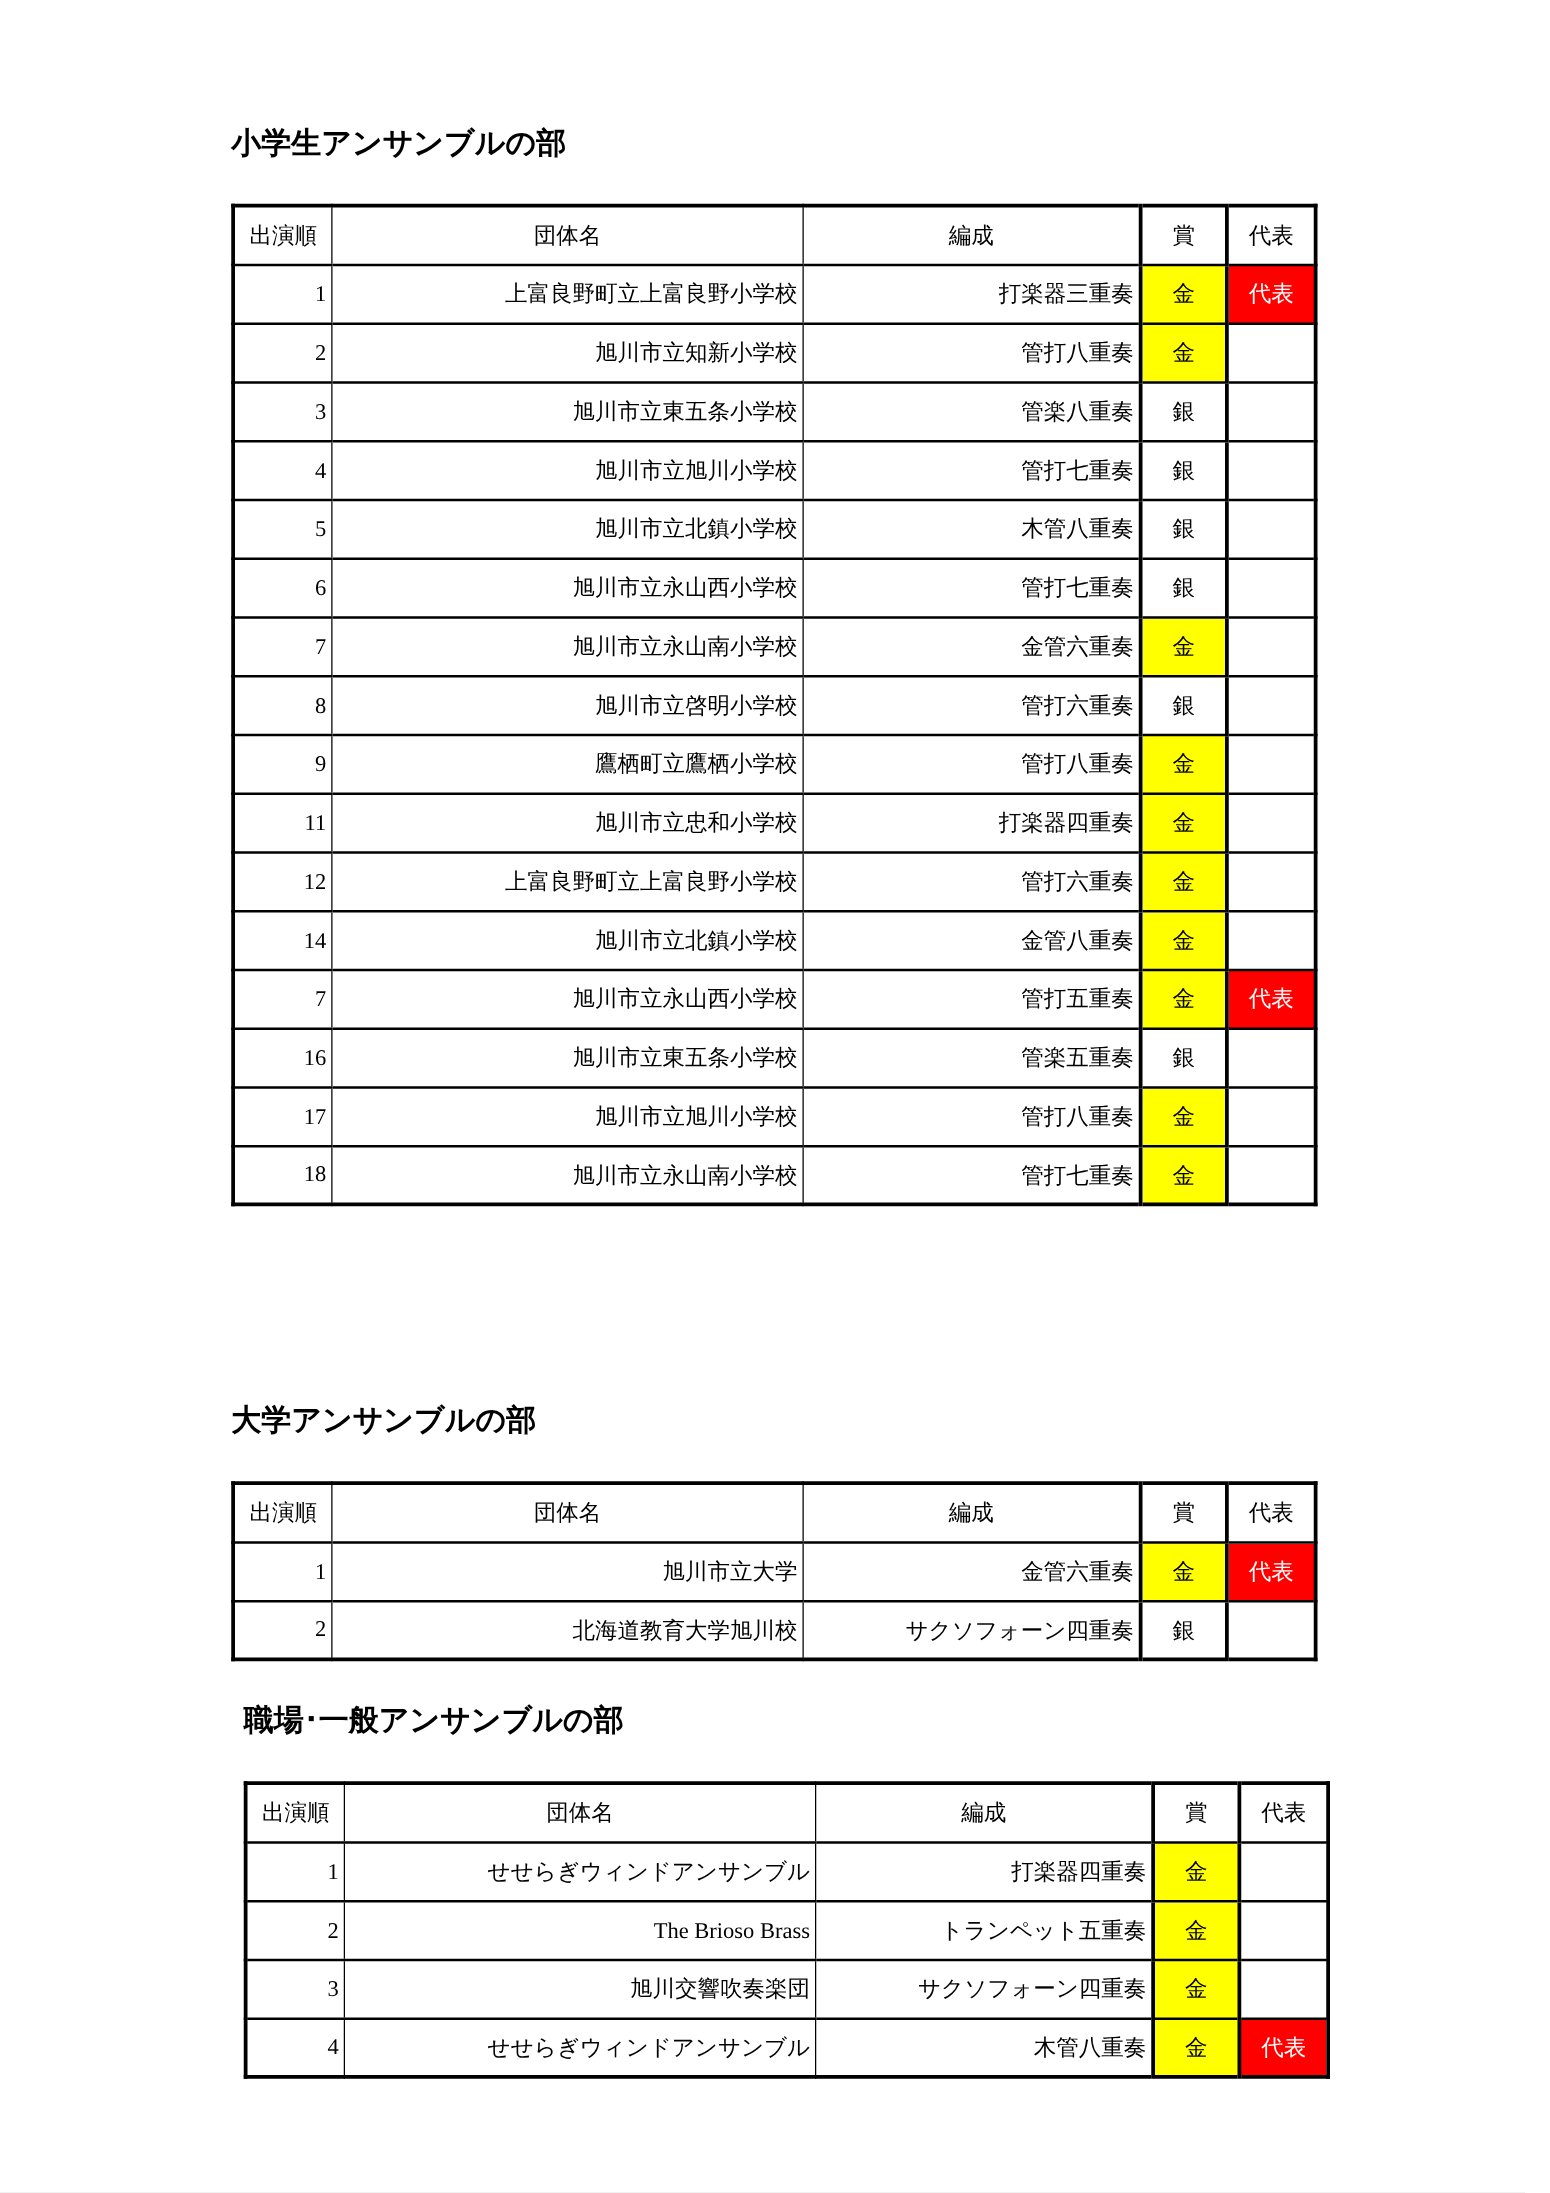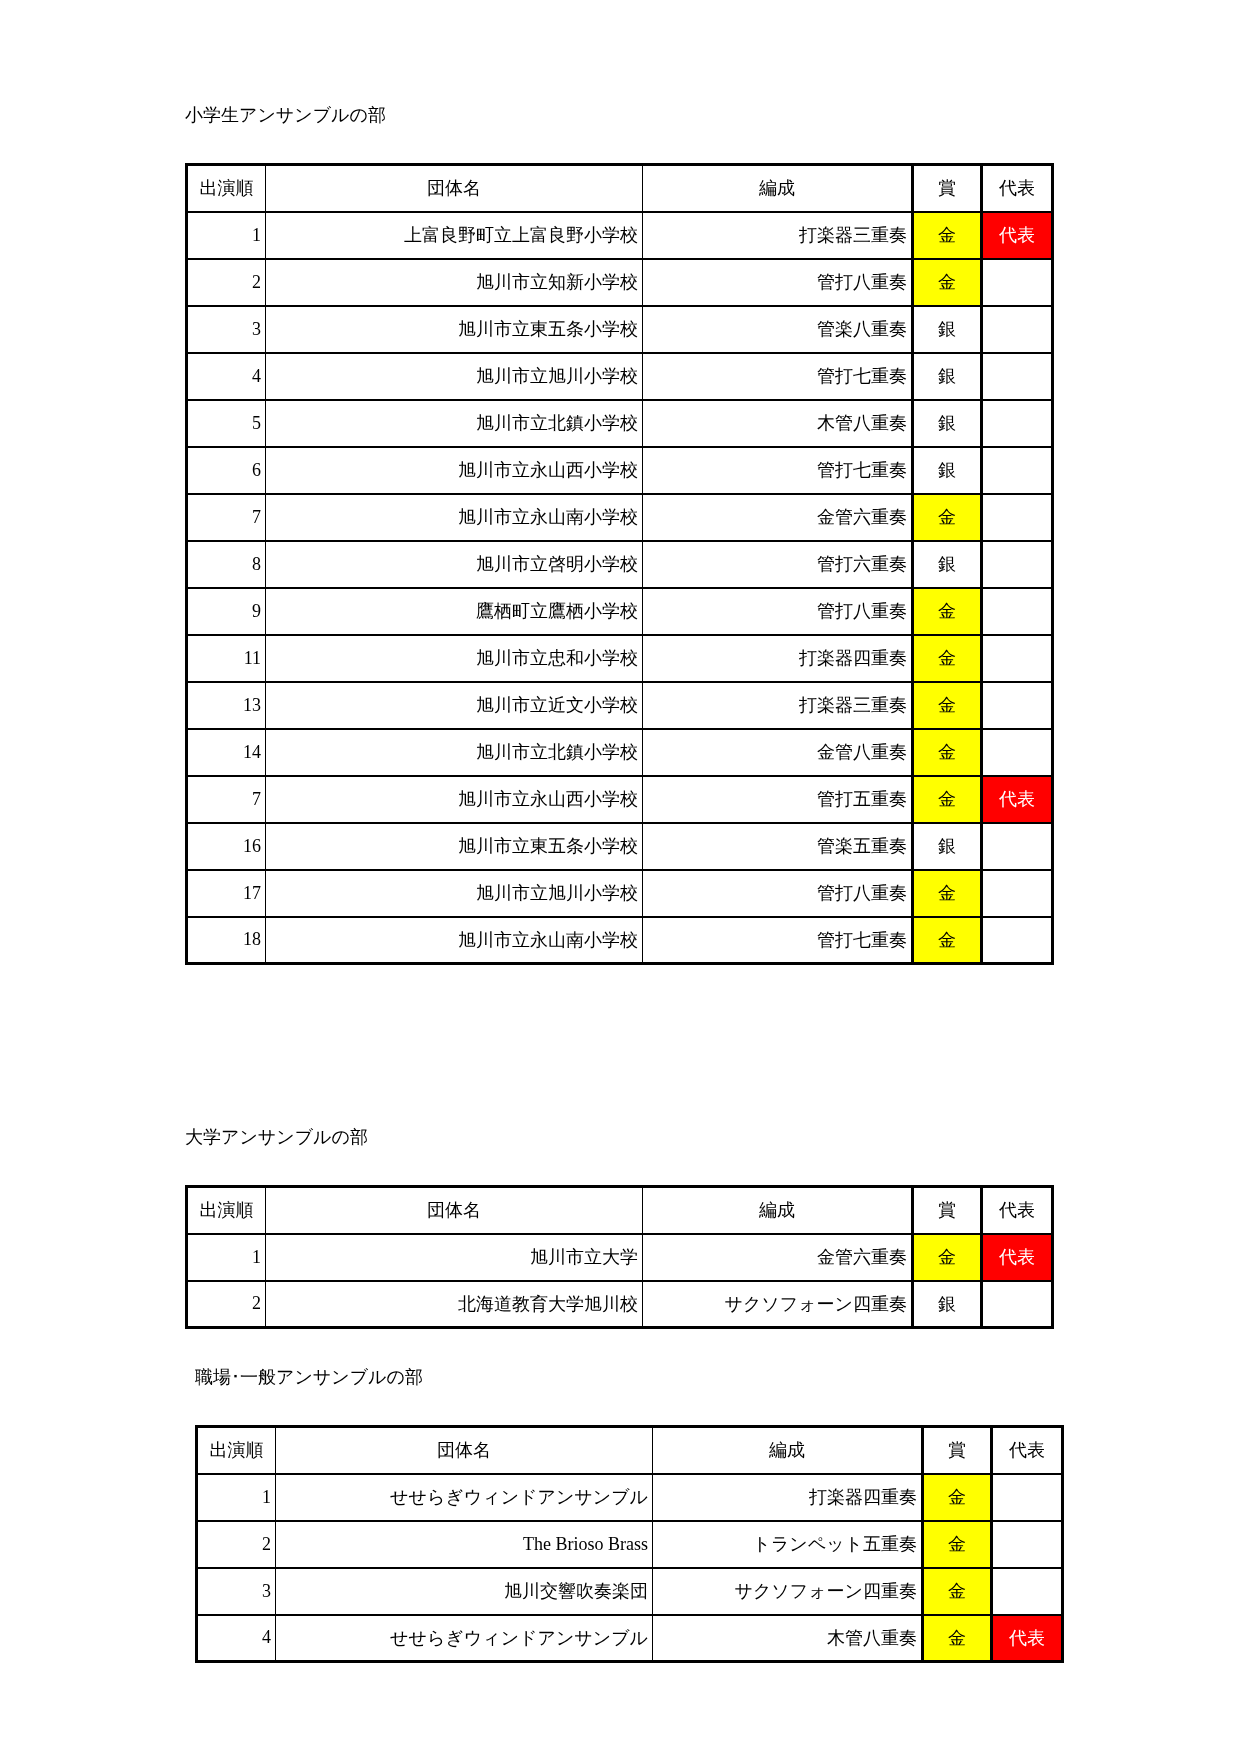"小学生アンサンブルの部" .section-title { font-size: 18px -> 24px; font-weight: normal -> bold }
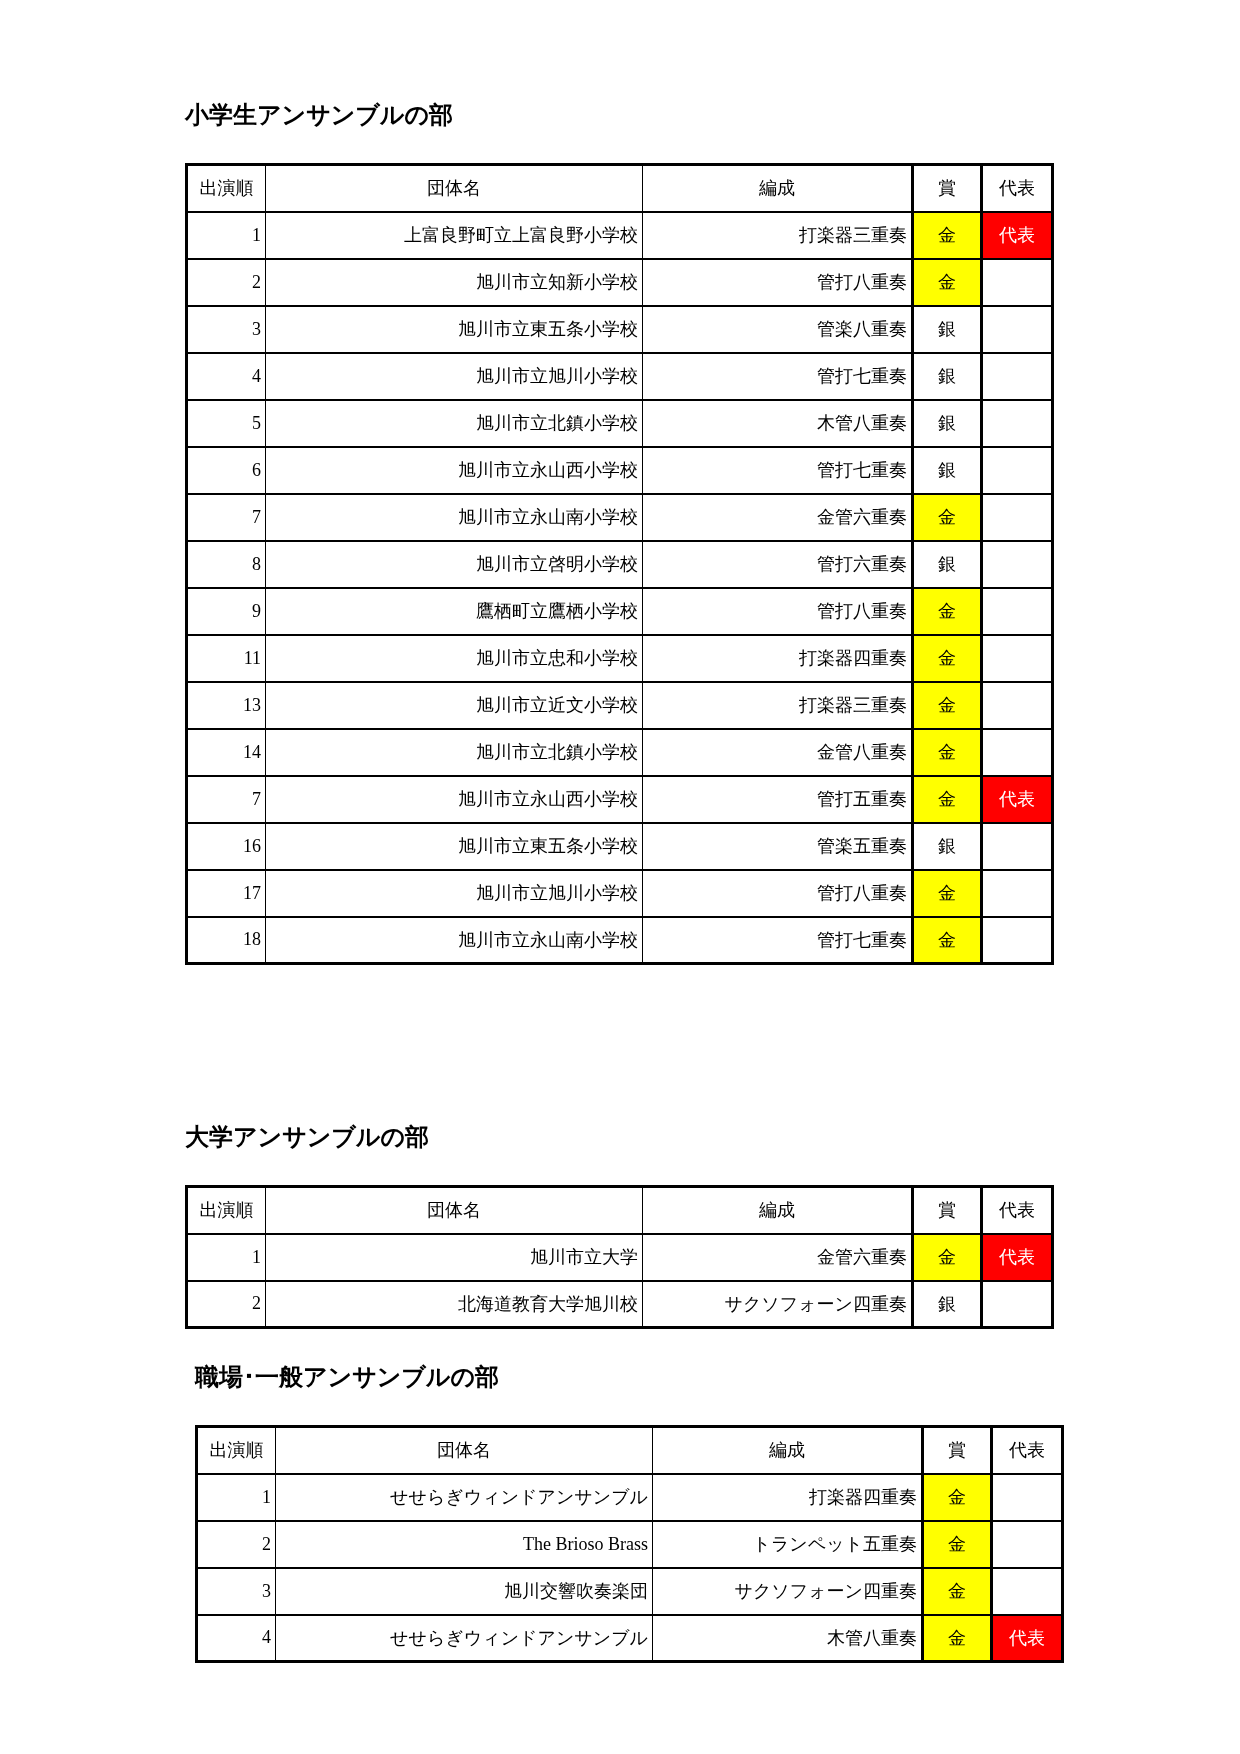"12" tr { html: none -> <tr> <td>12</td> <td>上富良野町立上富良野小学校</td> <td>管打六重奏</td> <td>金</td> <td></td> </tr> }
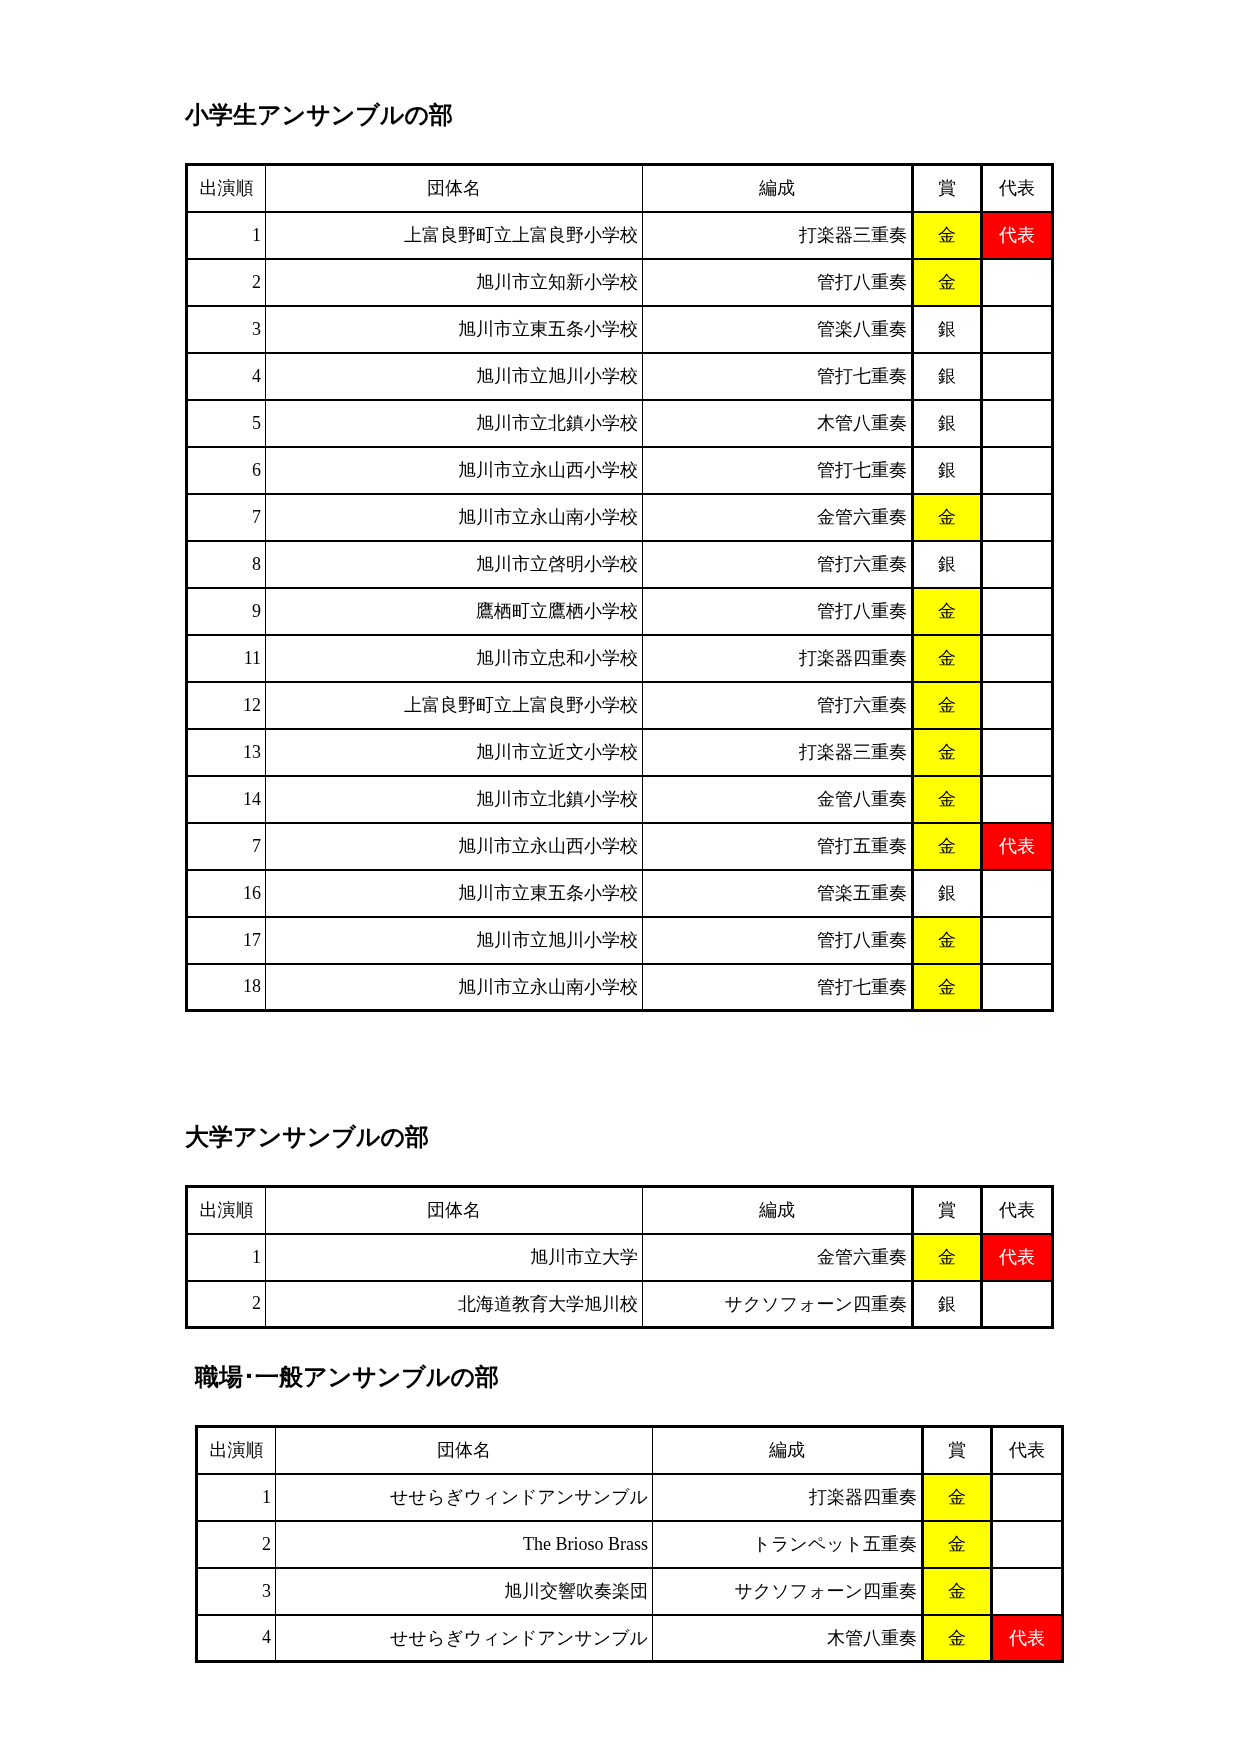"13" tr { html: <tr> <td>13</td> <td>旭川市立近文小学校</td> <td>打楽器三重奏</td> <td>金</td> <td></td> </tr> -> none }
